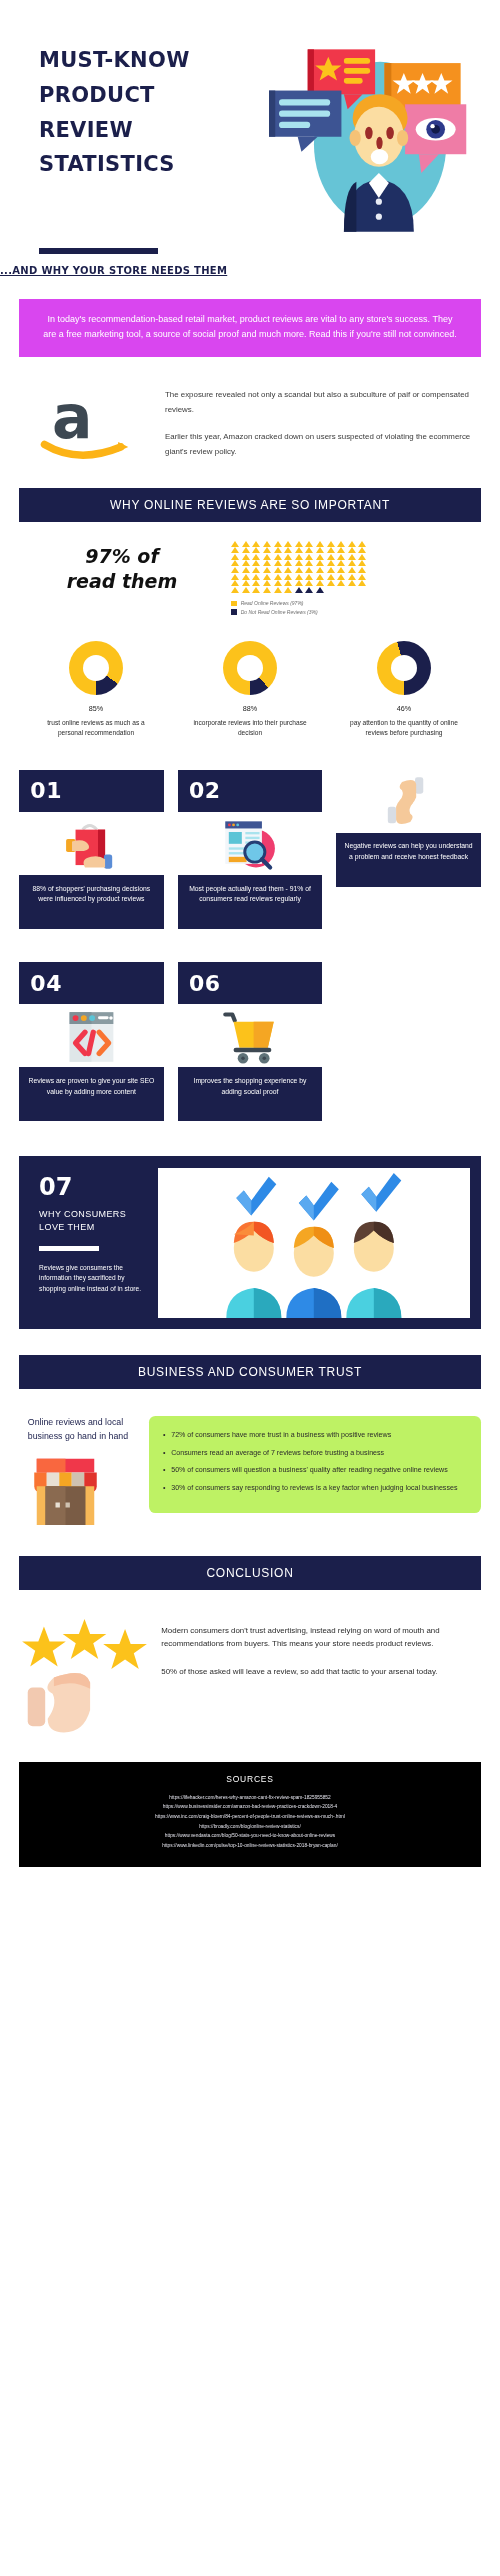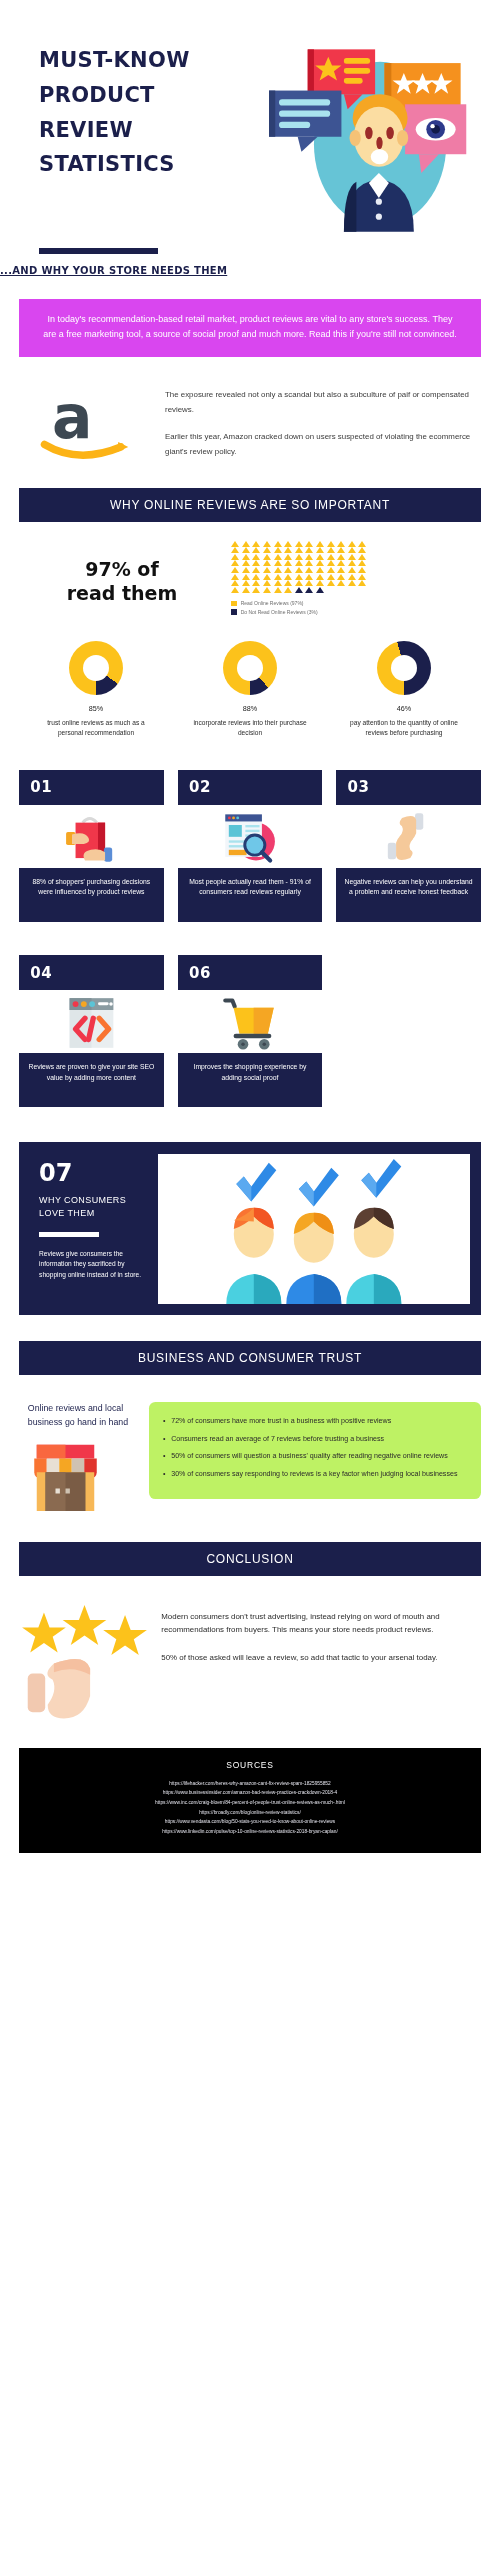"97% of" .pct-row { align-items: center -> none; font-style: none -> italic }
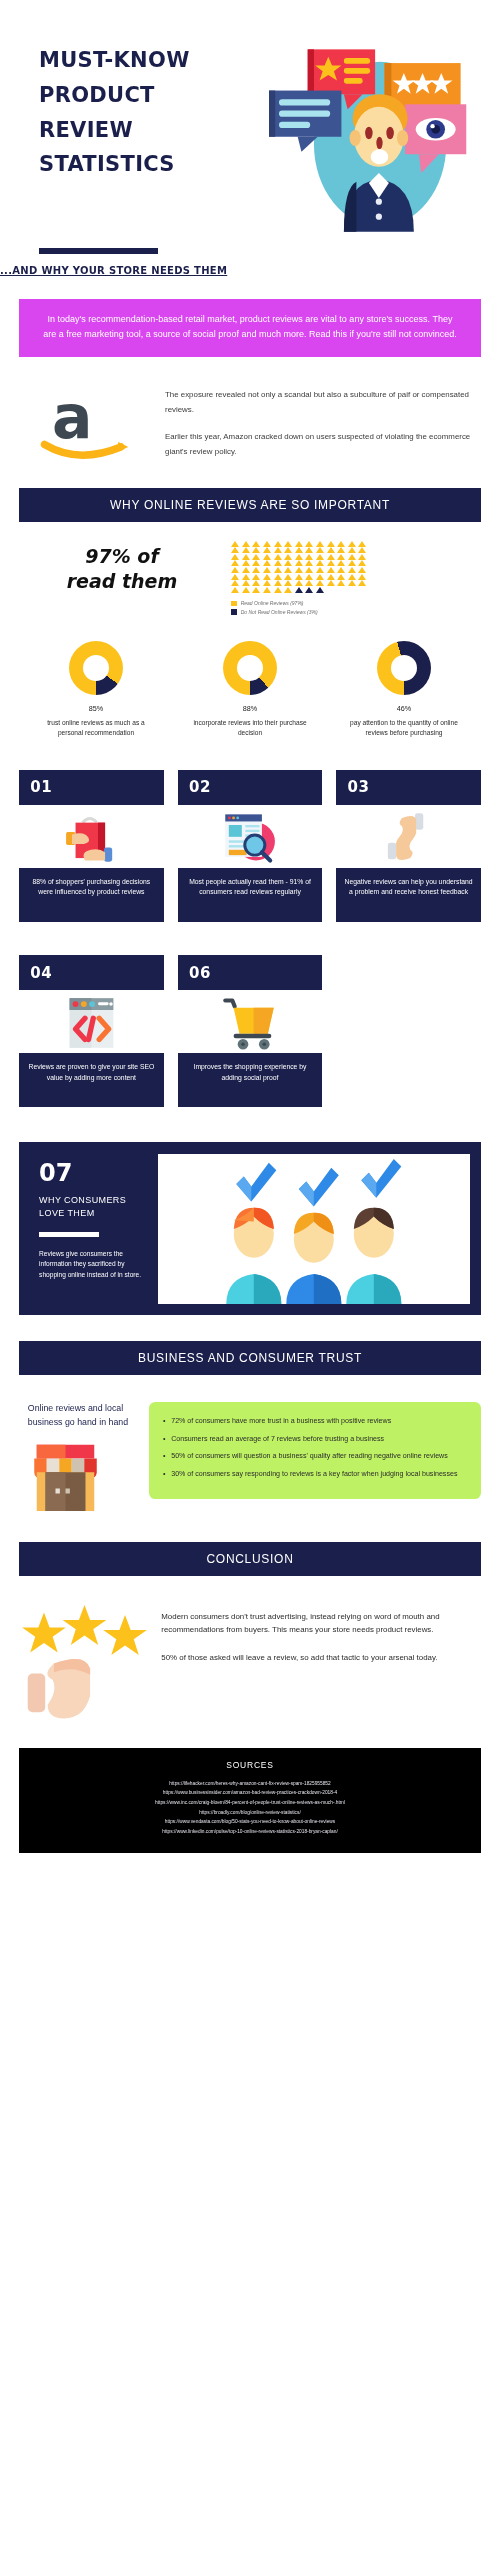"01" .card-num { font-size: 15px -> 22px }
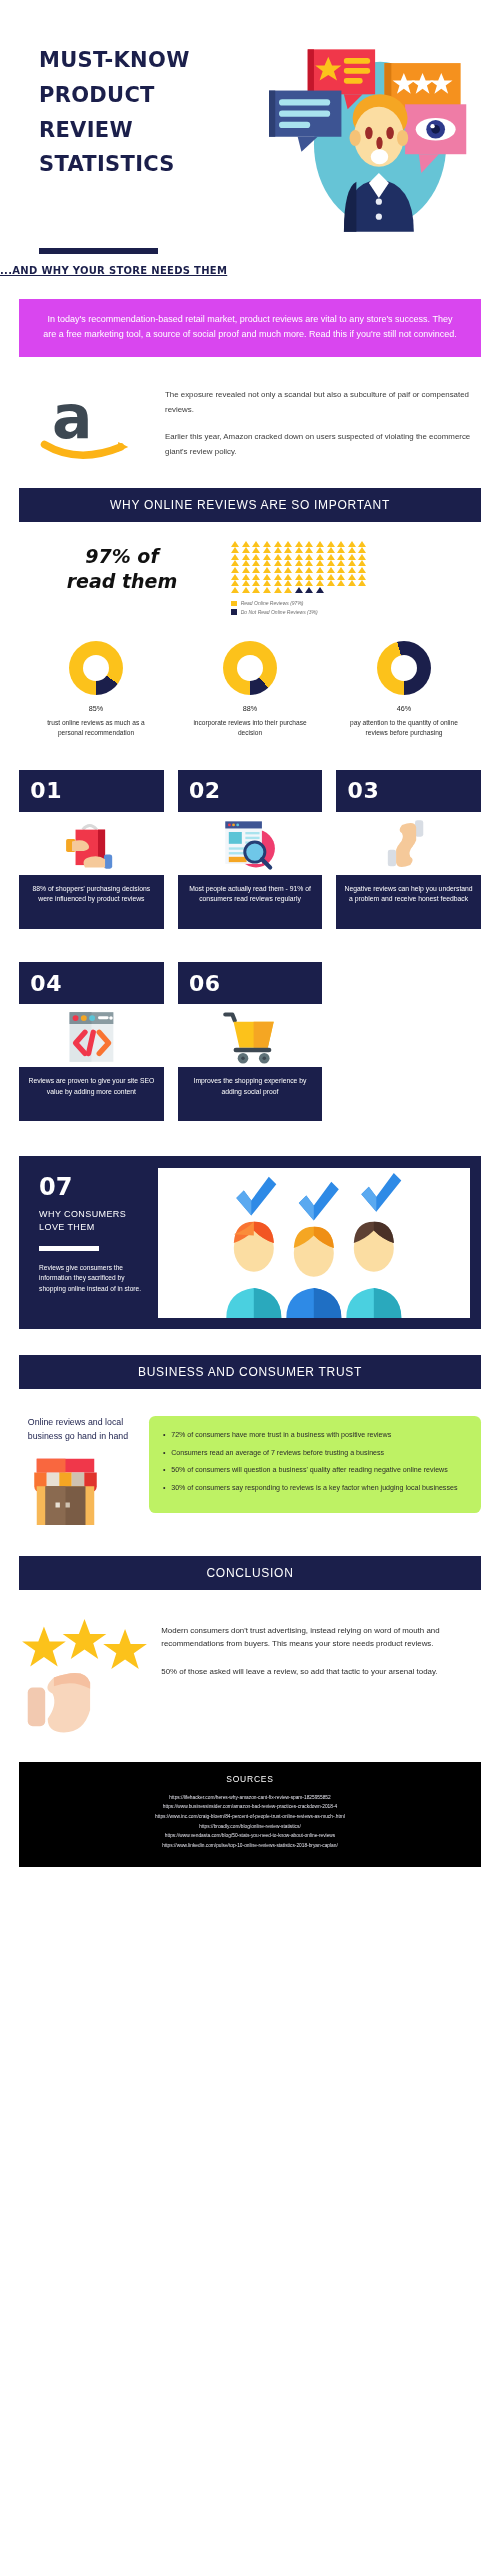"03" div.card-num { html: <div>03</div> -> none }
